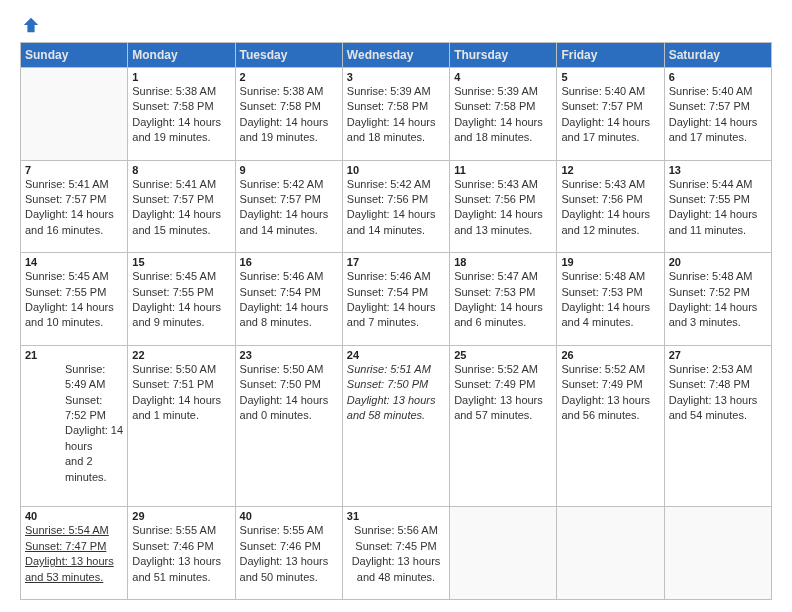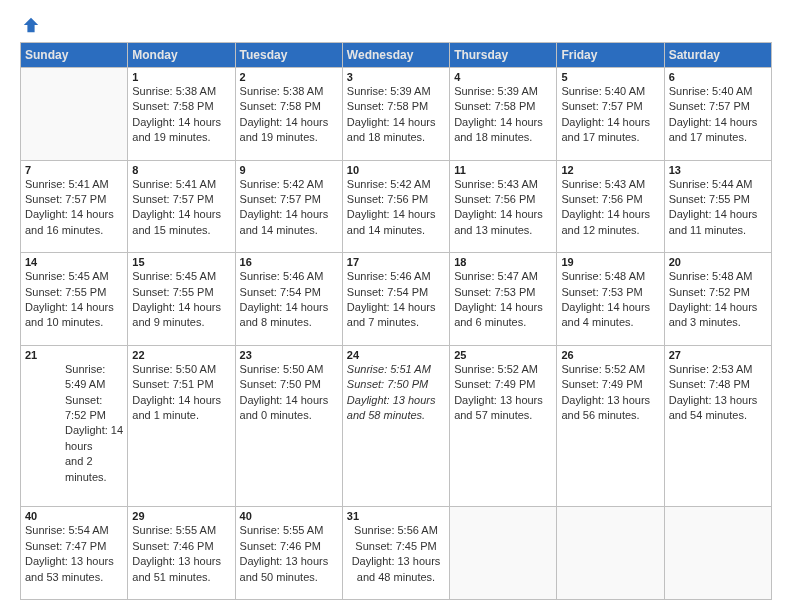"Sunrise: 5:54 AM" div.day-info { text-decoration: none -> underline }
